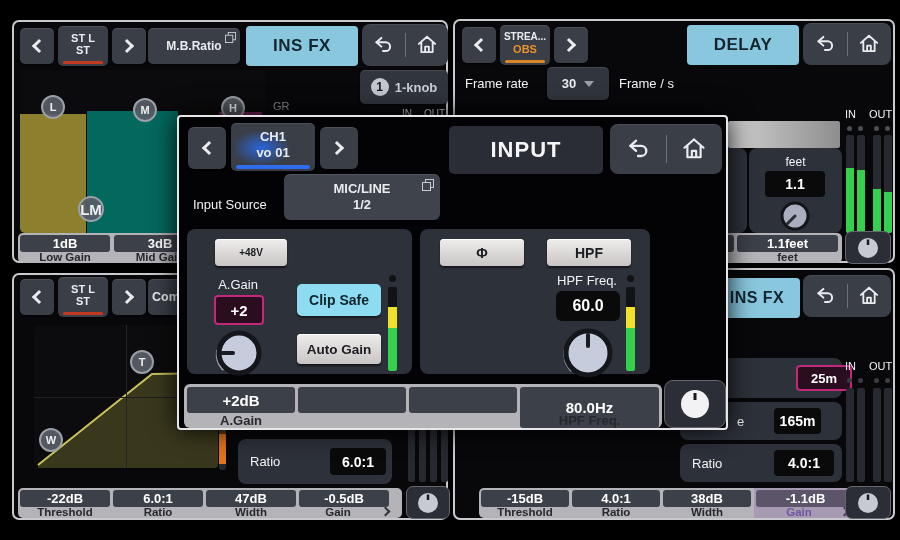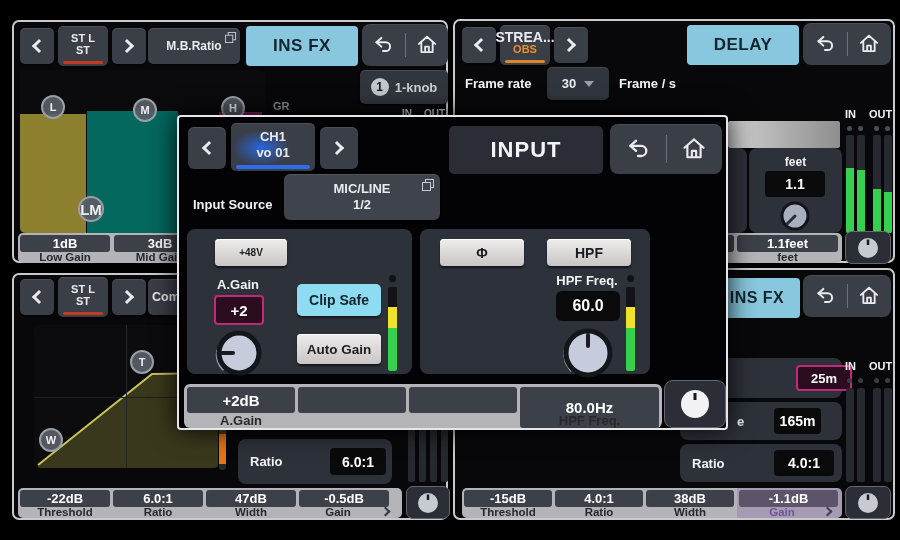"STREA..." span { font-size: 14px -> 10px }
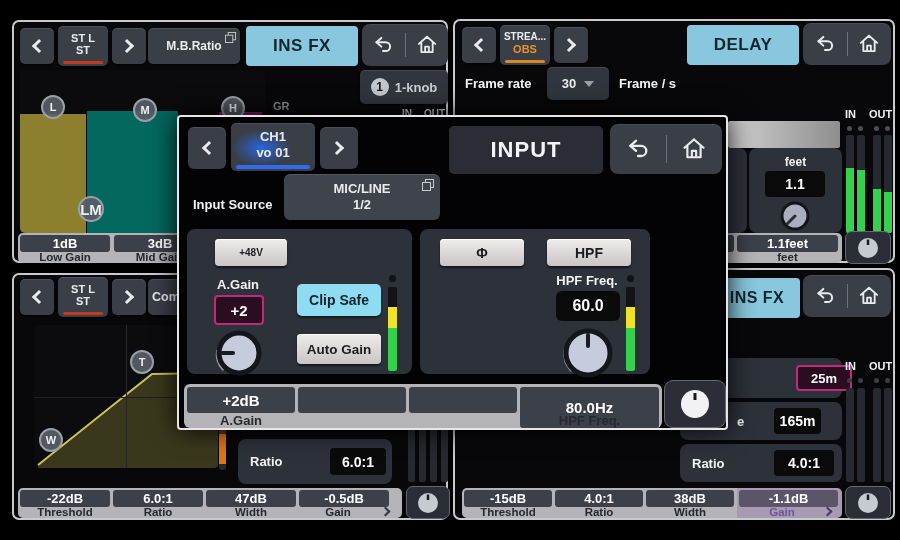"Frame rate" .lbl { font-weight: bold -> normal }
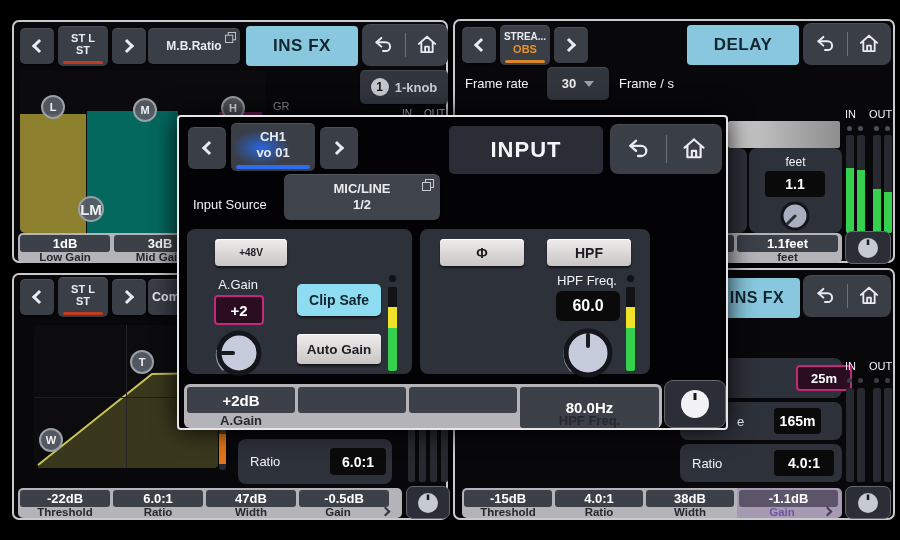"-15dB" div.pbar { left: 7px -> 24px }
